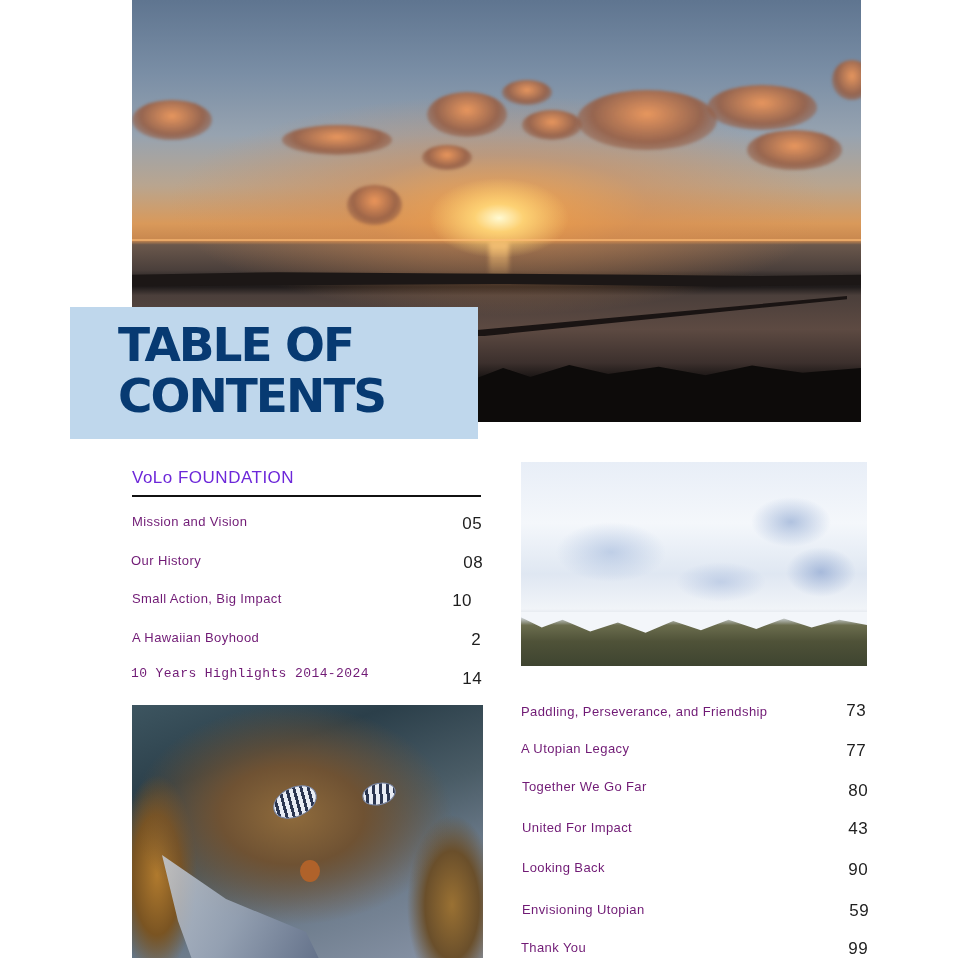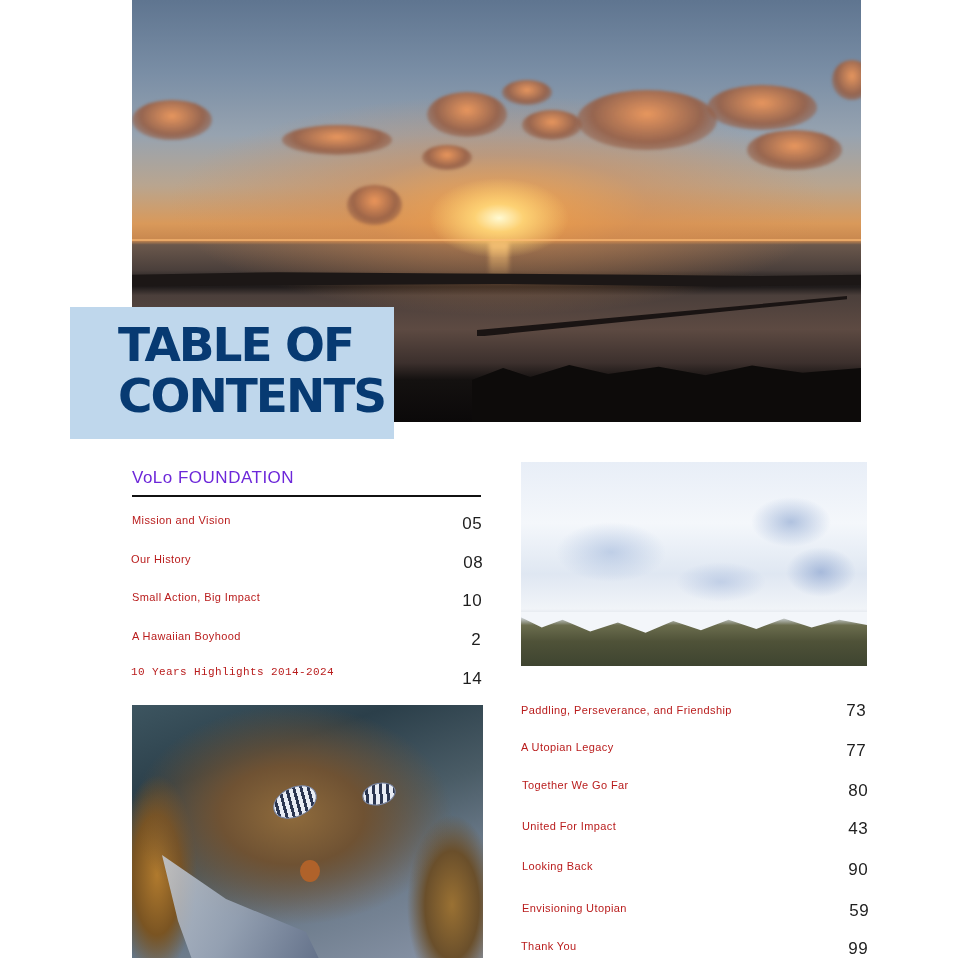"TABLE OF" .title-box { width: 324px -> 408px }
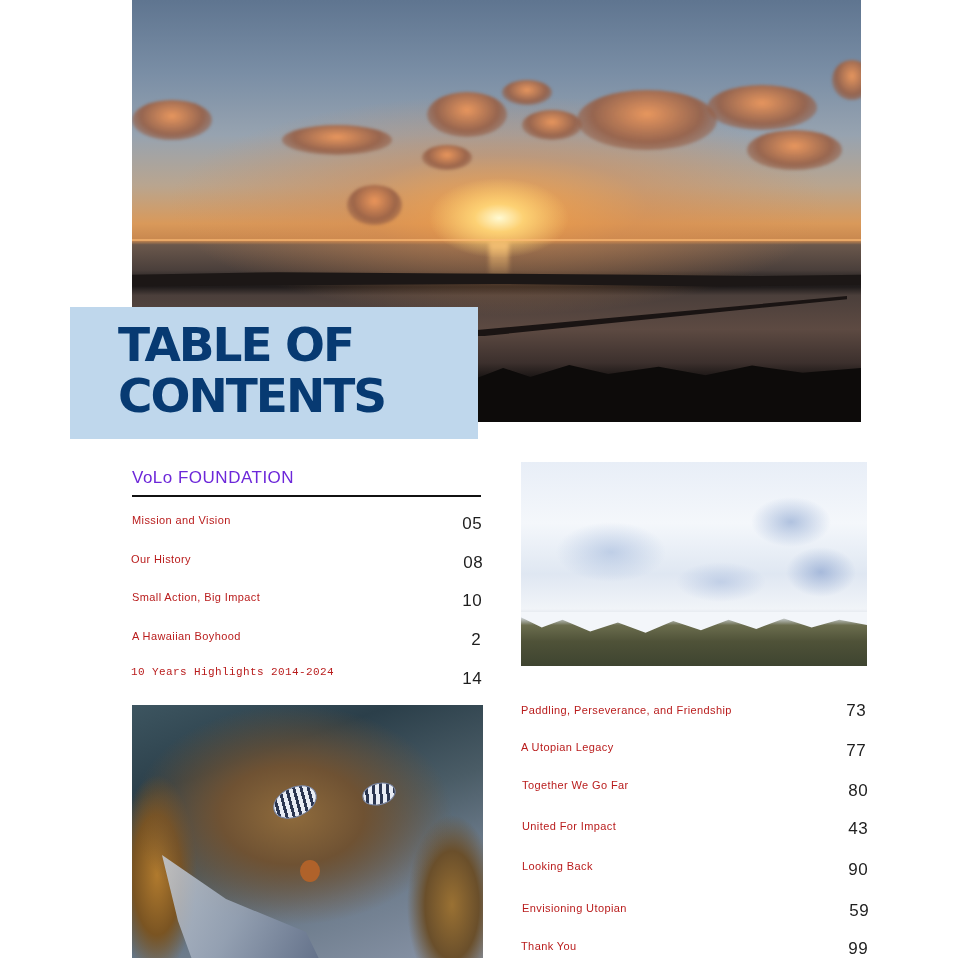"Mission and Vision" .toc-entry { color: #b91c1c -> #701a75; font-size: 11px -> 13px }
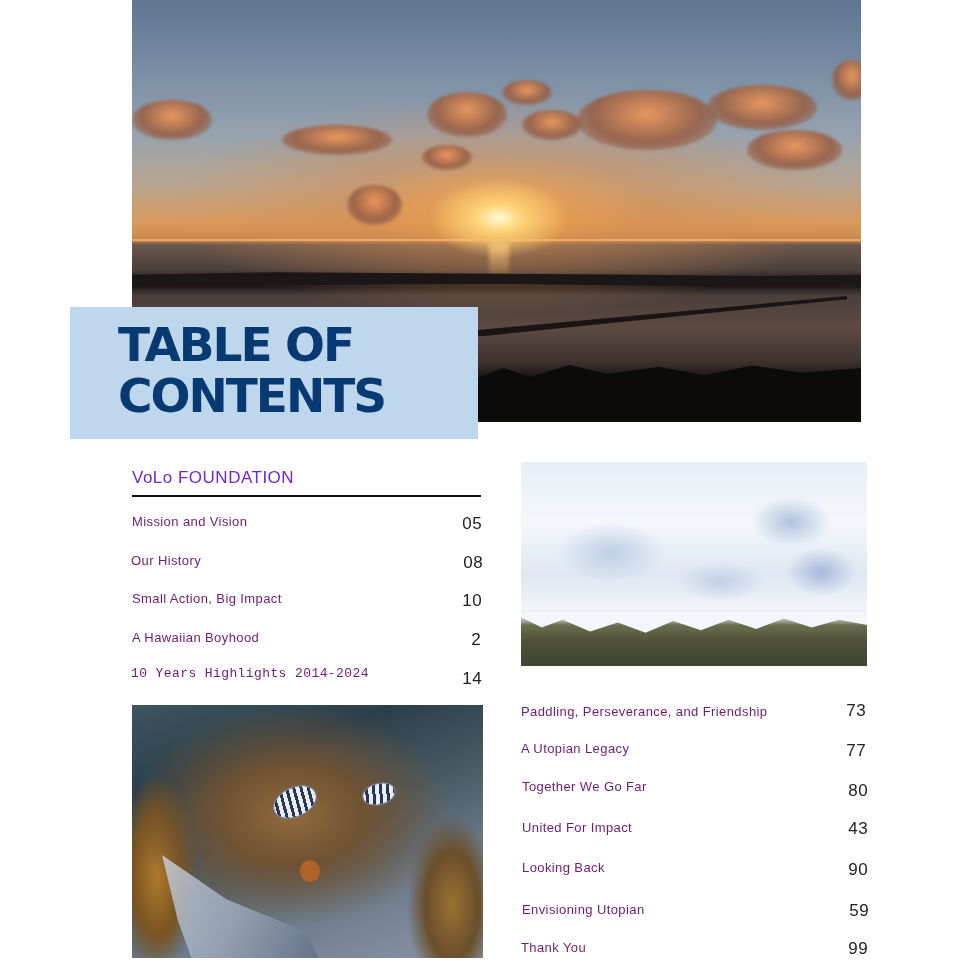"10" div.toc-page { text-align: none -> center }
